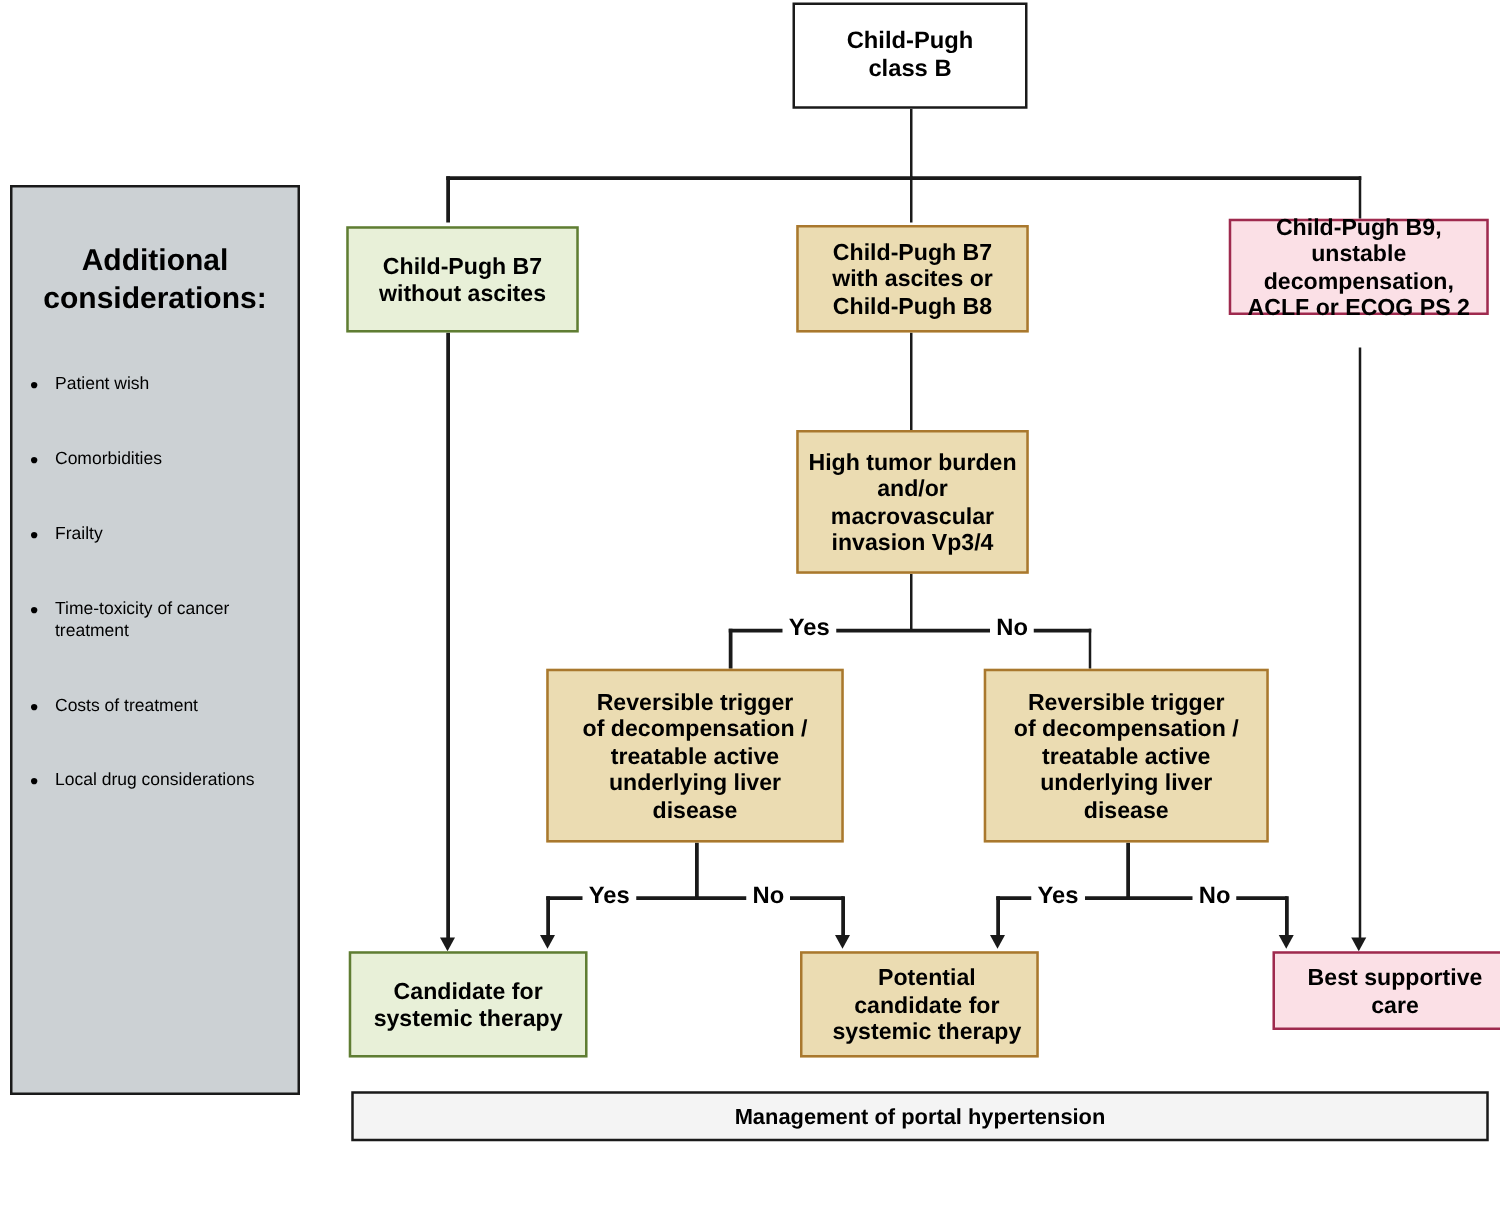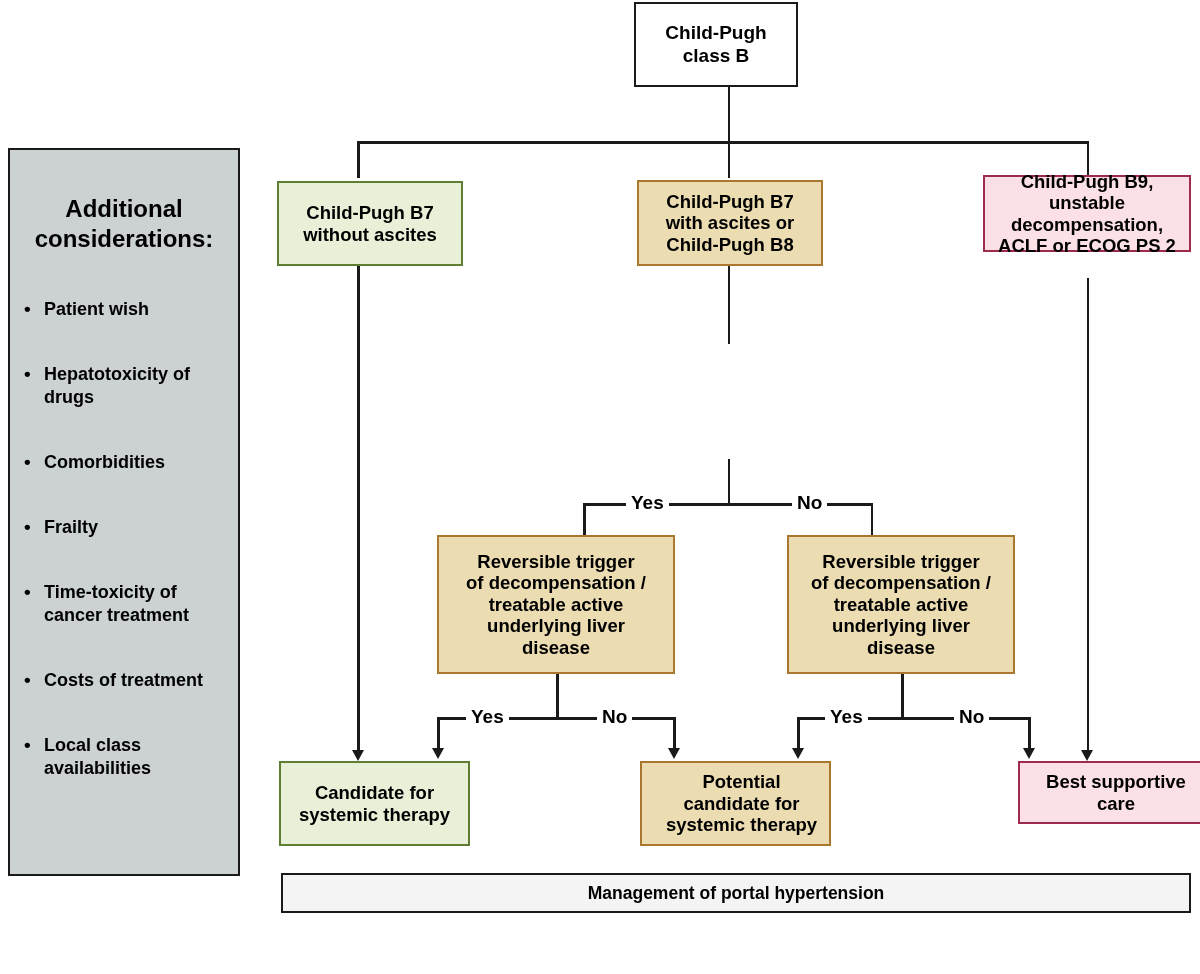"Child-Pugh" div.node { width: 164px -> 188px }
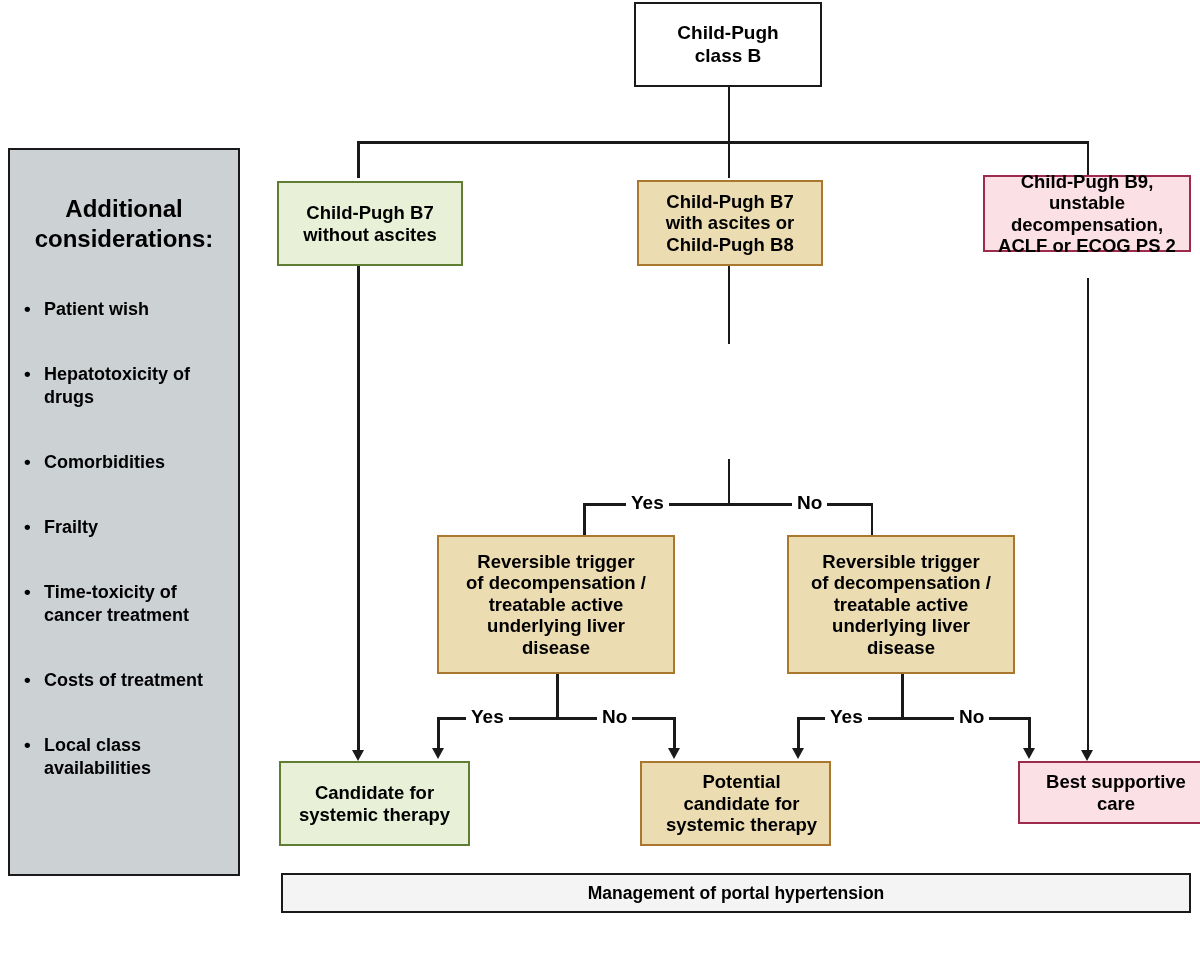"Patient wish" #sidebar-list li { font-size: 18px -> 14px; font-weight: bold -> normal }
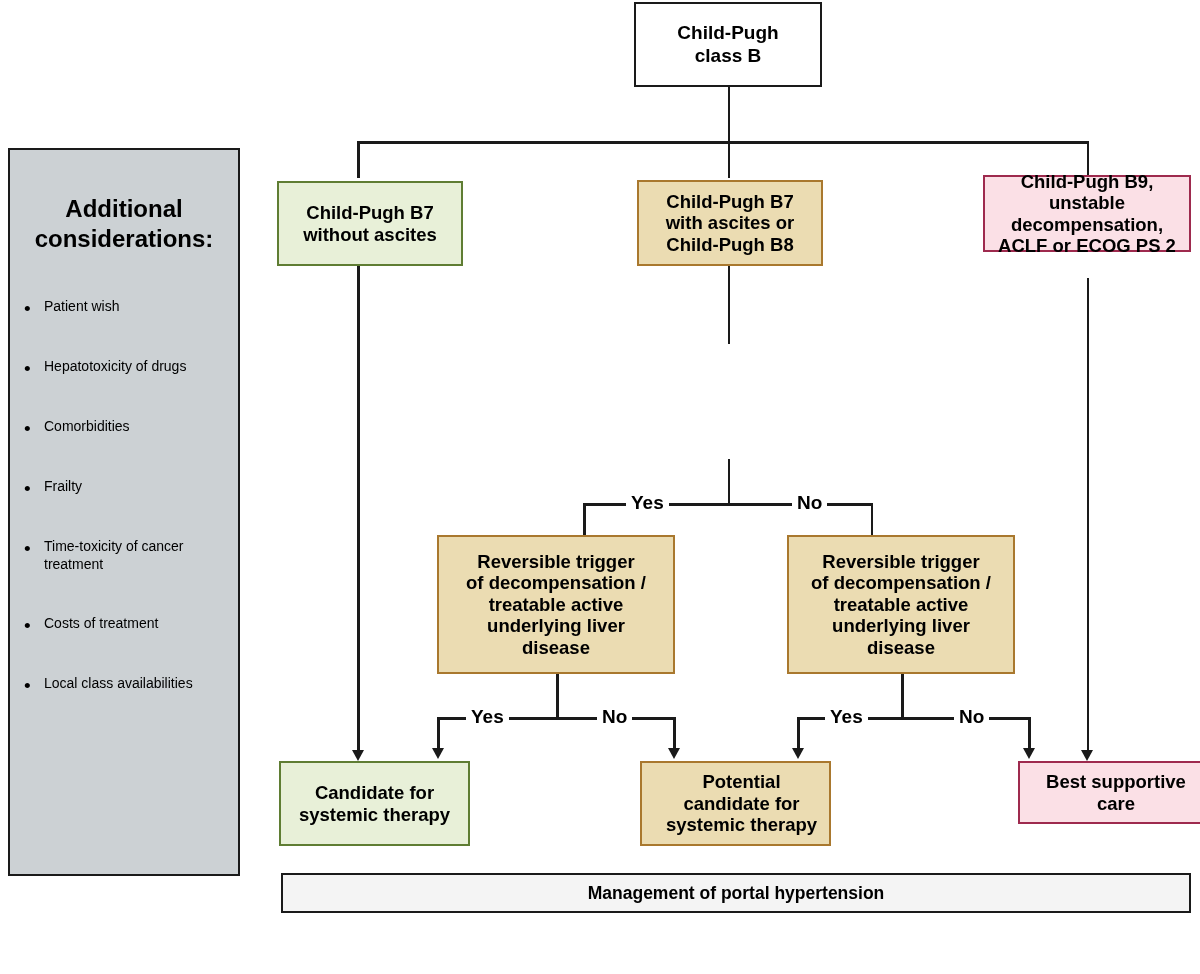"Hepatotoxicity of drugs" li { html: <li>Hepatotoxicity of drugs</li> -> none }
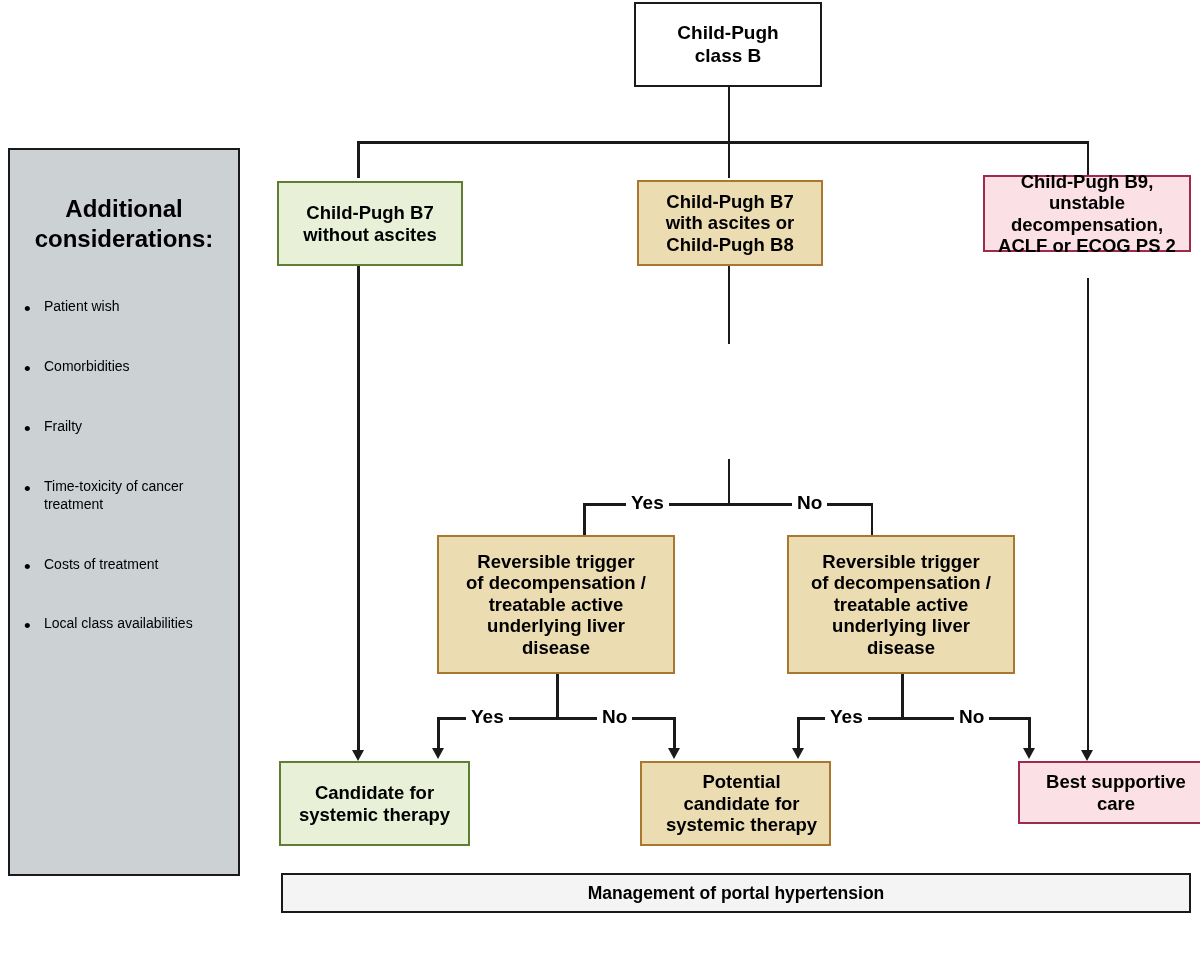"High tumor burden" div.node { html: none -> <div>High tumor burden and/or macrovascular invasion Vp3/4</div> }
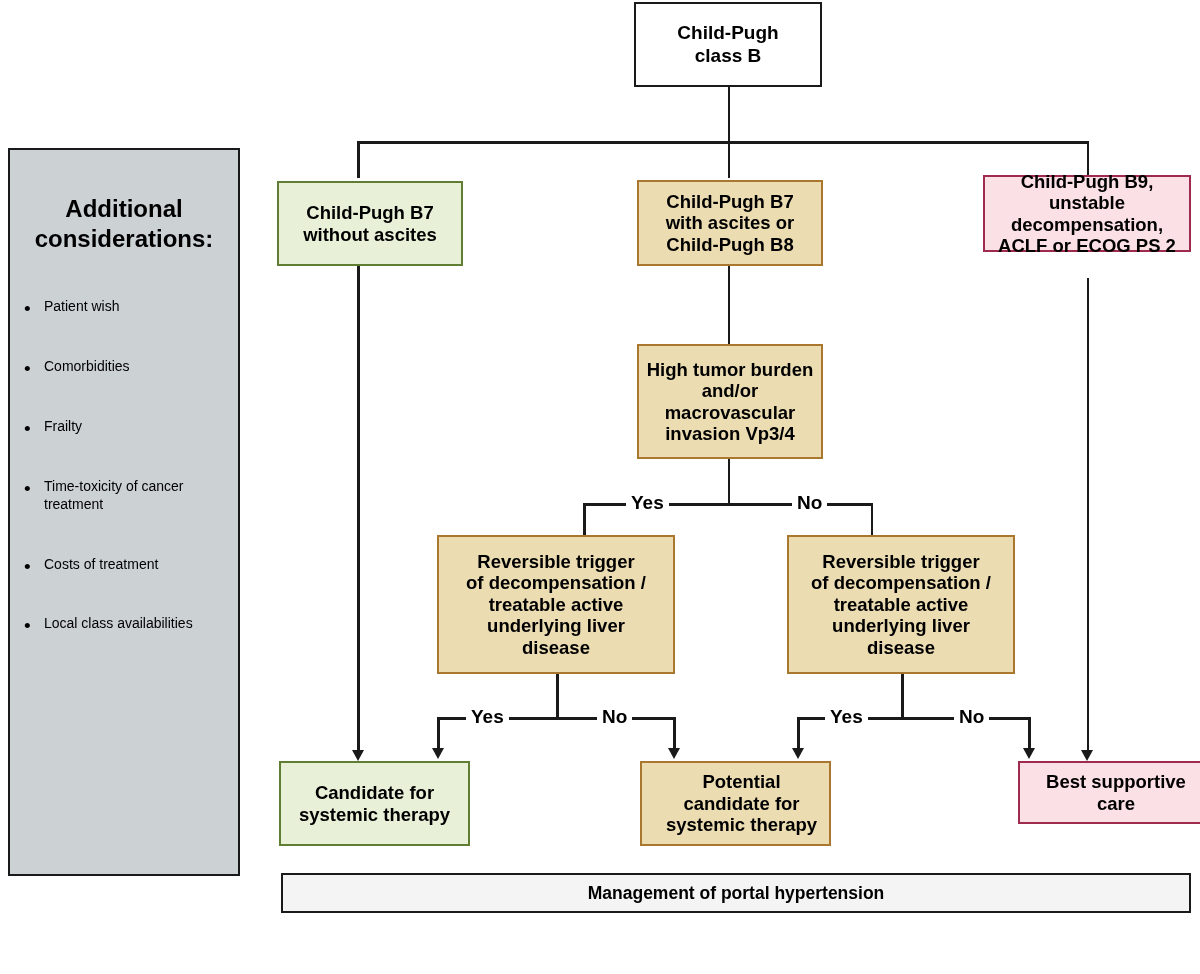"Local class availabilities" li { text: class availabilities -> drug considerations }
